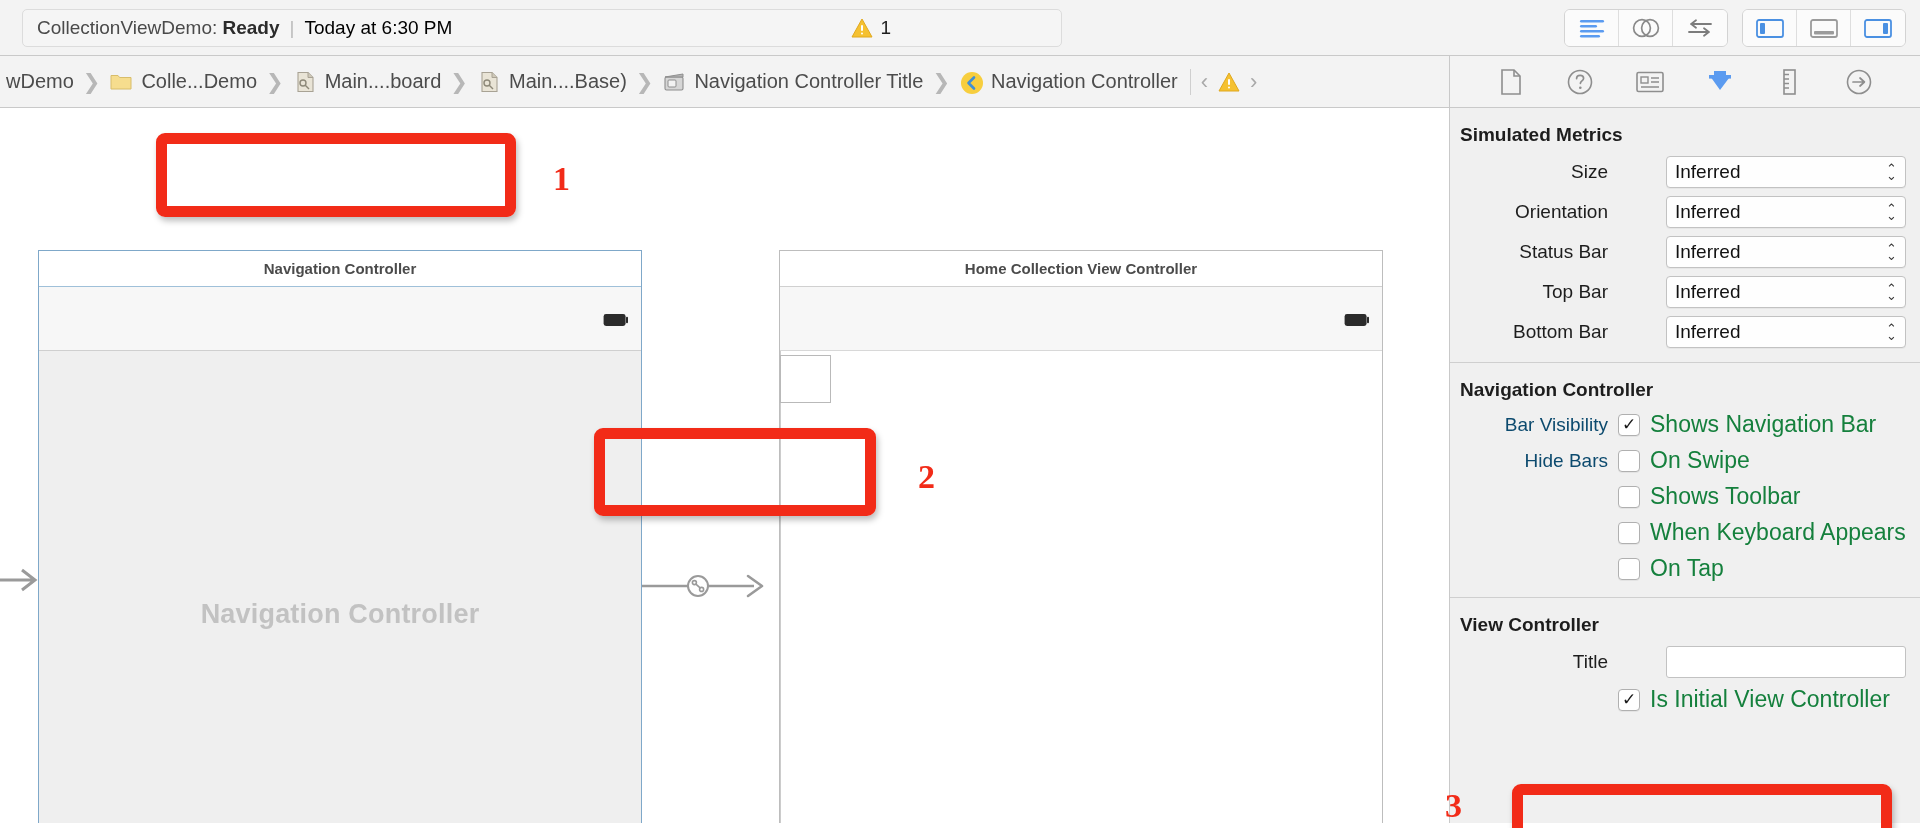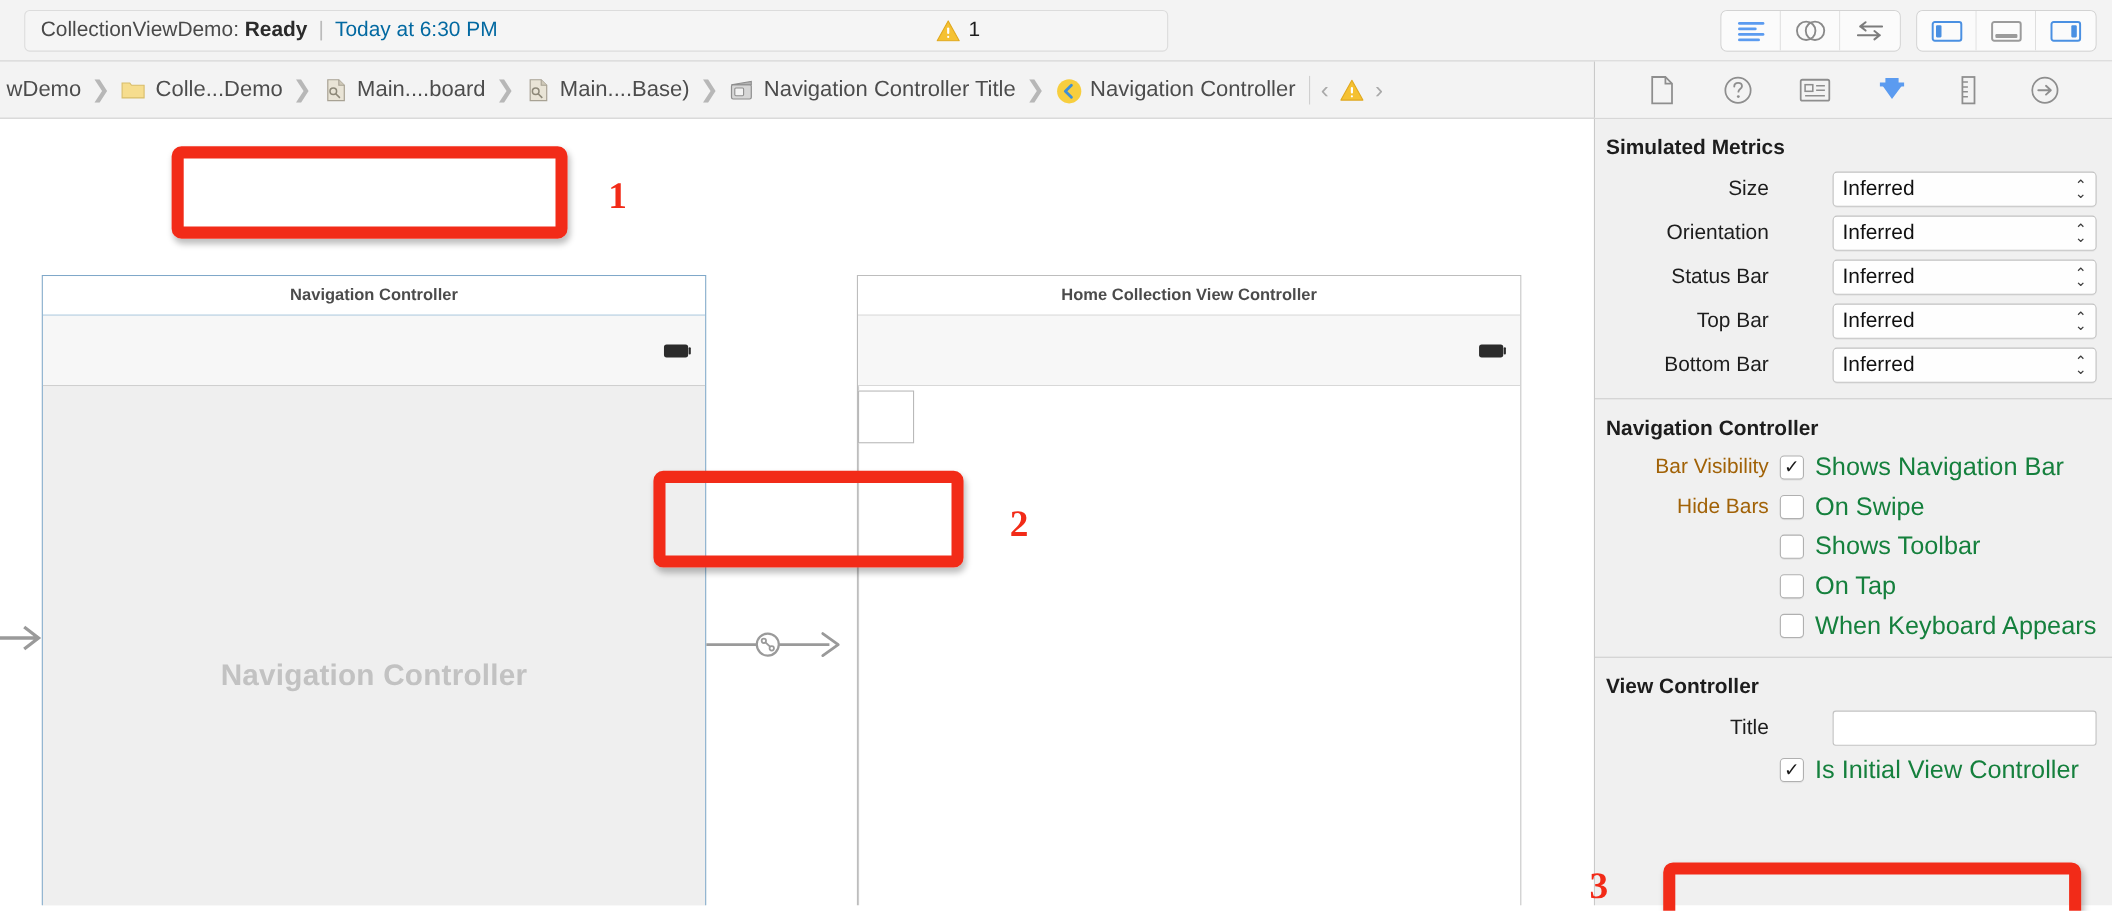"Today at 6:30 PM" .status-date { color: #0369a1 -> #000000 }
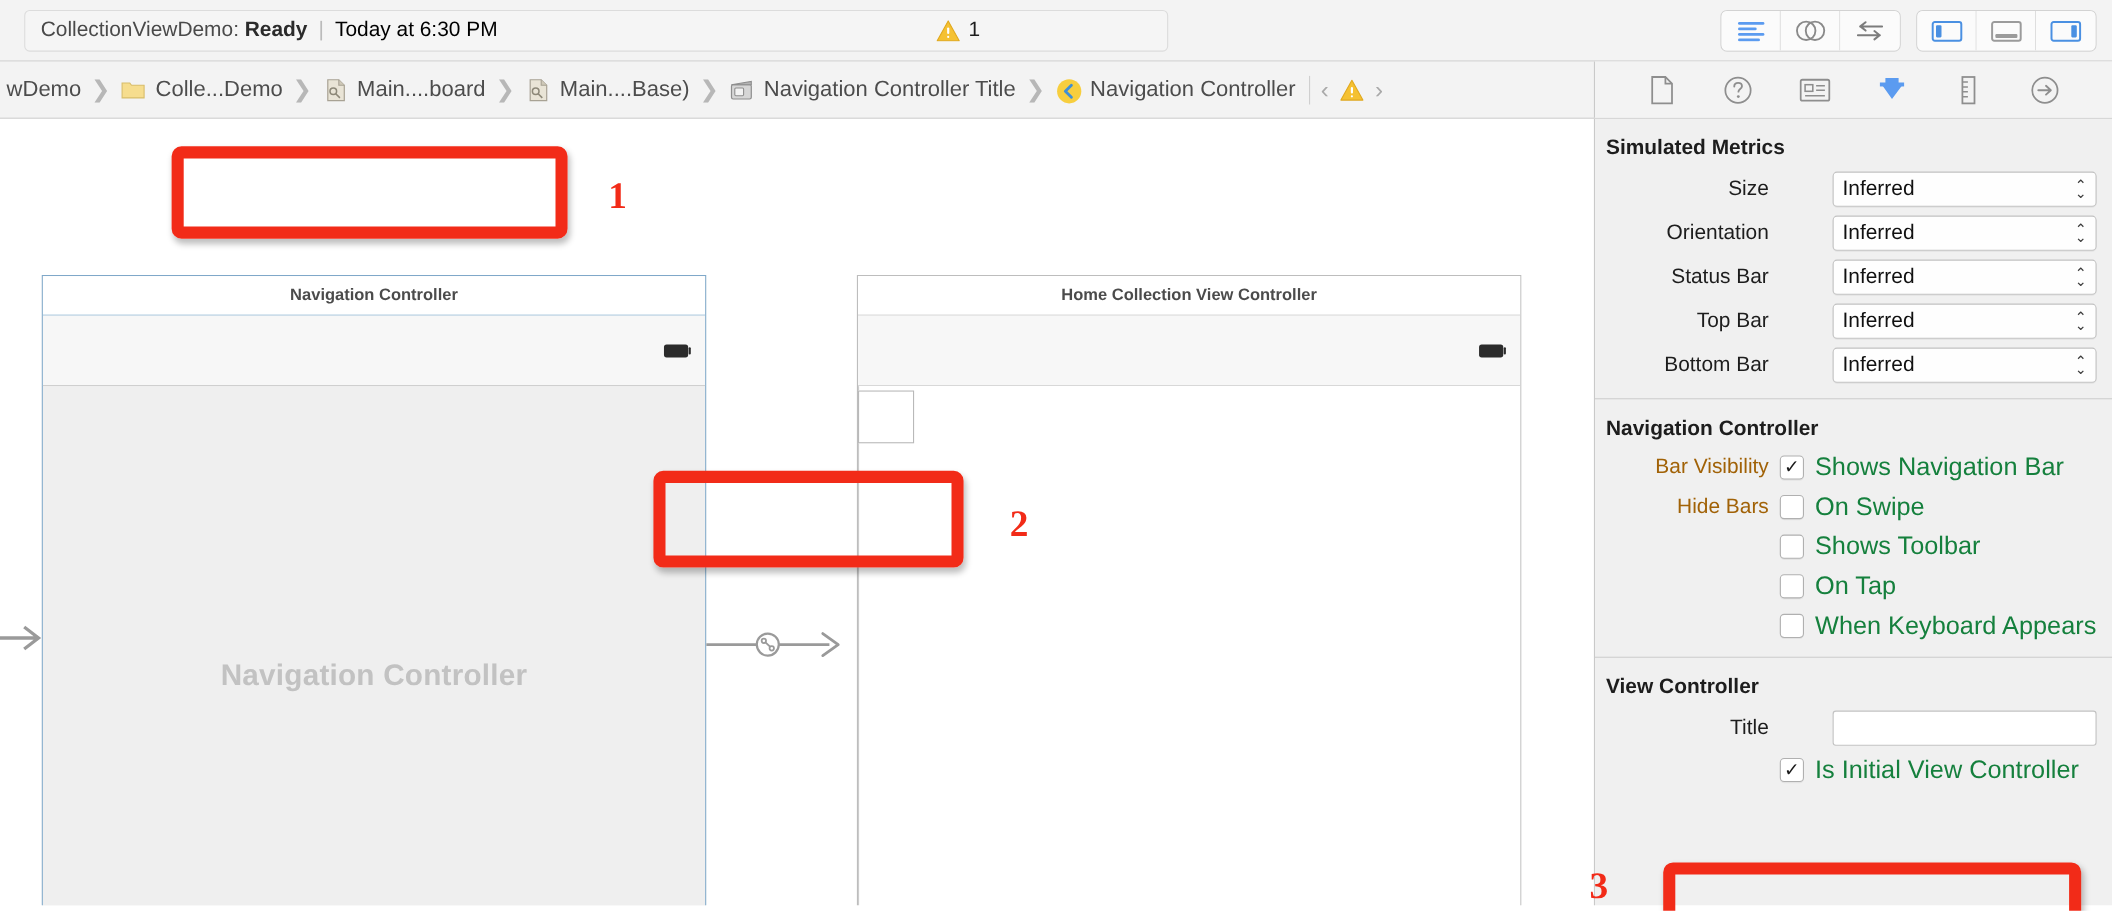"Bar Visibility" .check-label-left { color: #a16207 -> #0c4a6e }
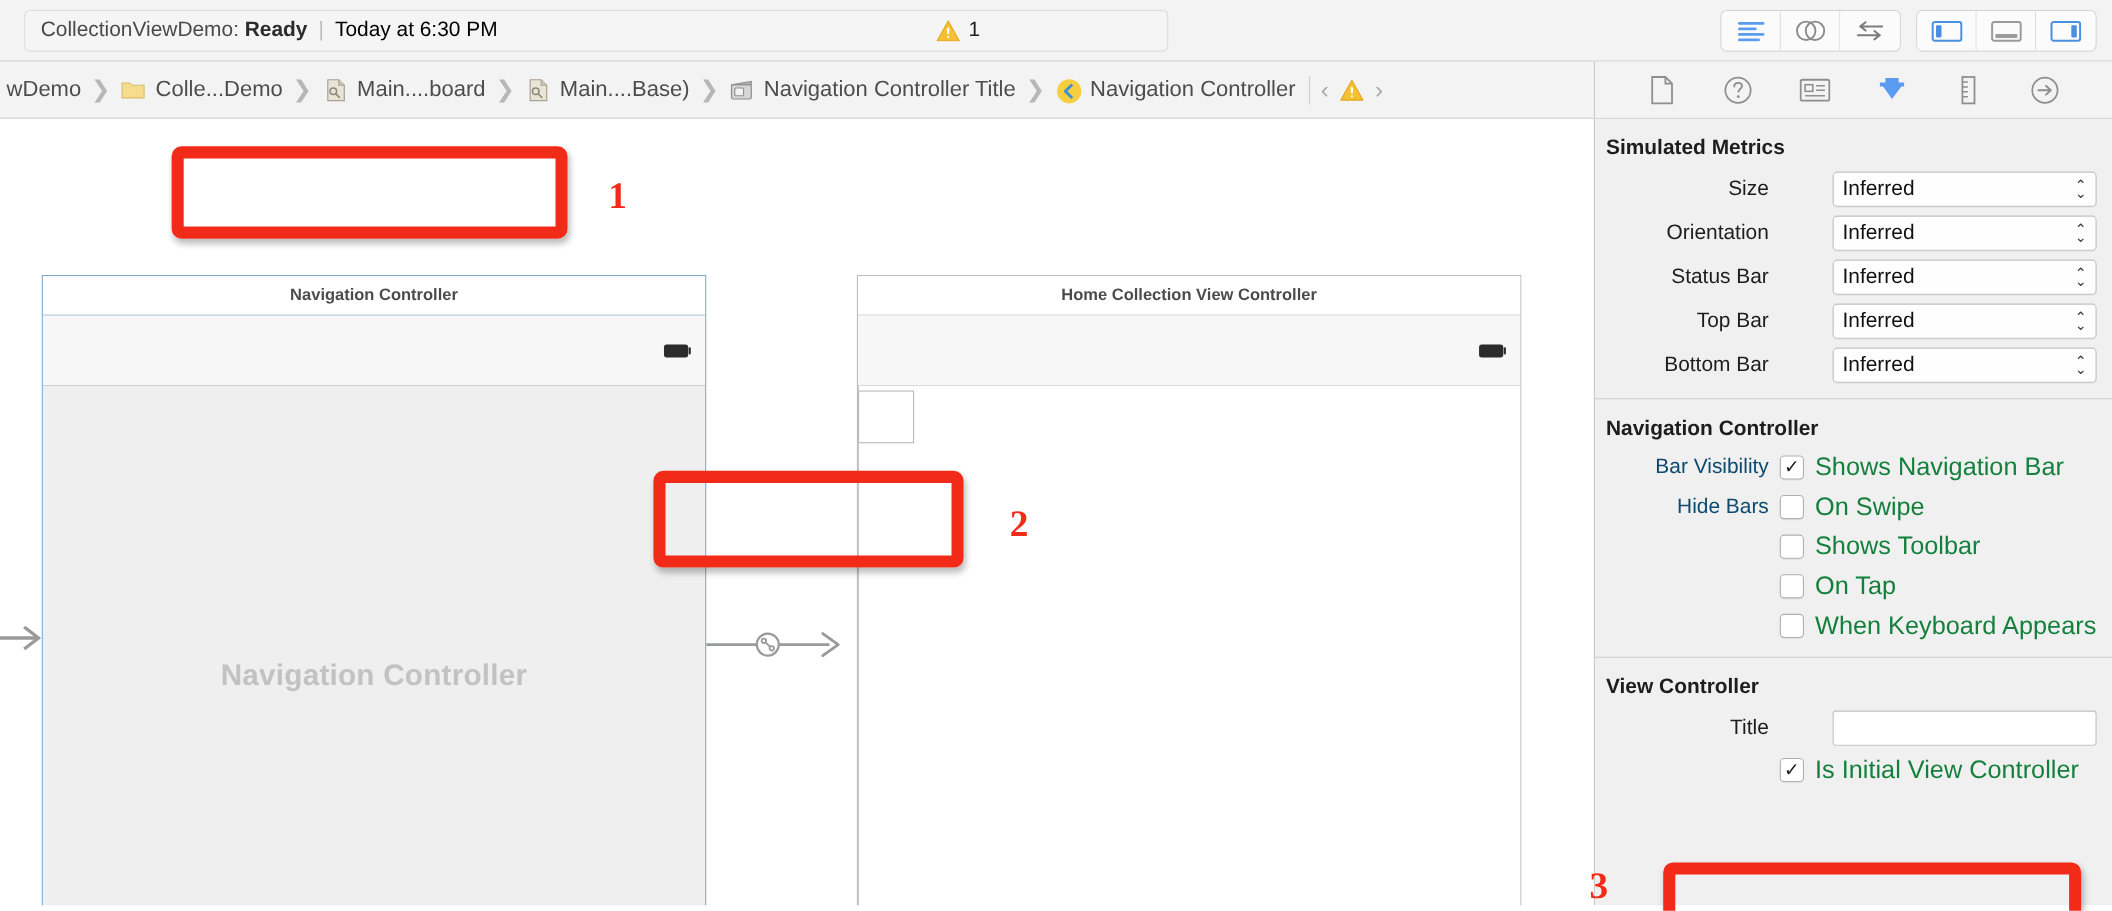"On Tap" div.check-row { order: before "When Keyboard Appears" -> after "When Keyboard Appears" }
